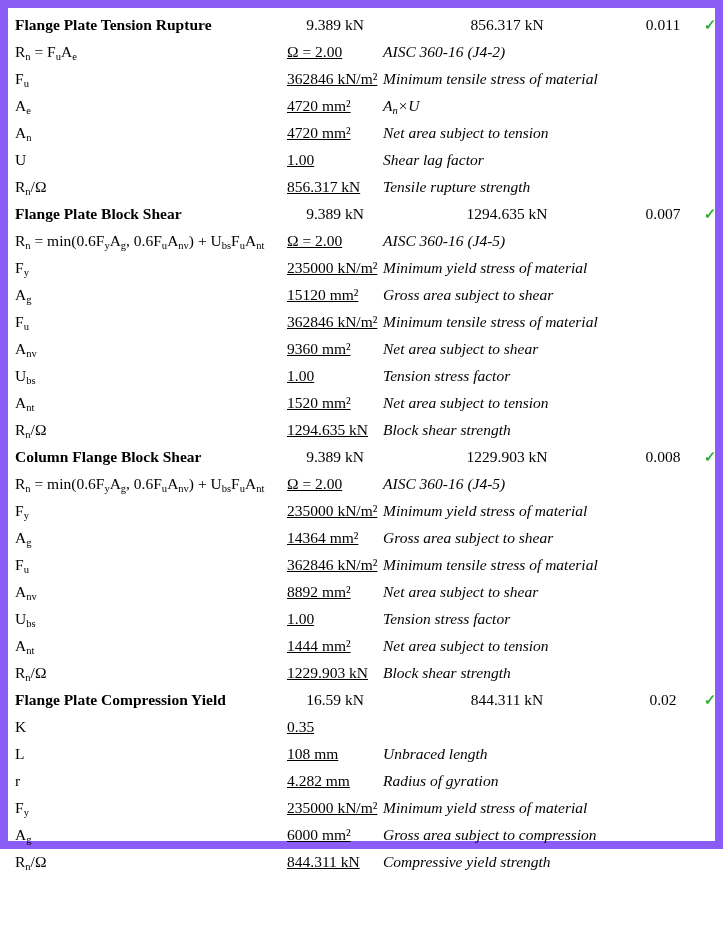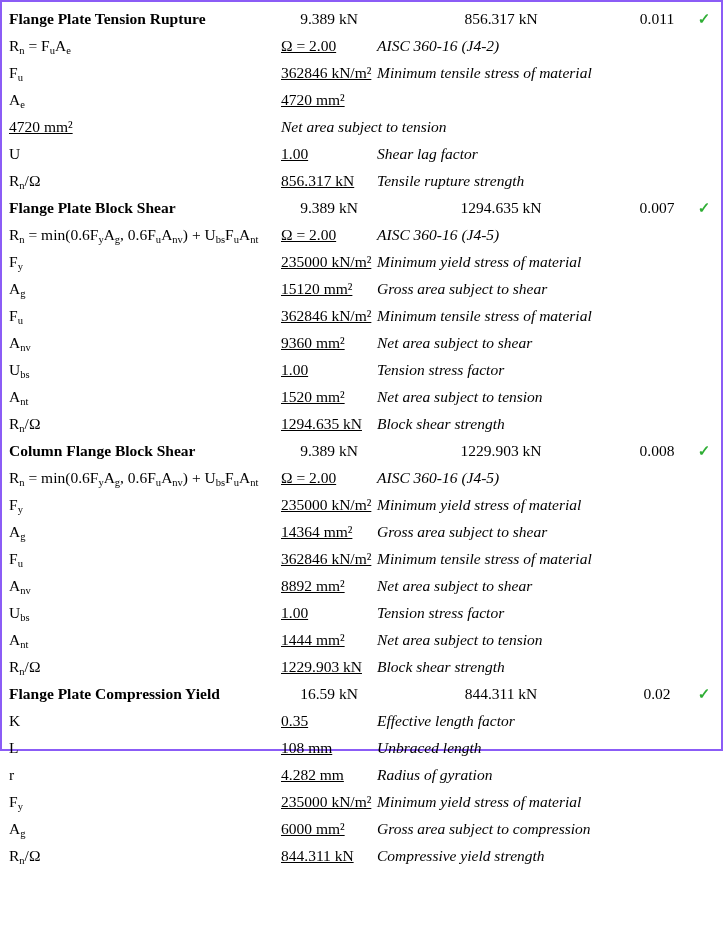"Flange Plate Tension Rupture" .frame { border: 2px solid #8b5cf6 -> 8px solid #8b5cf6; height: 751px -> 849px }
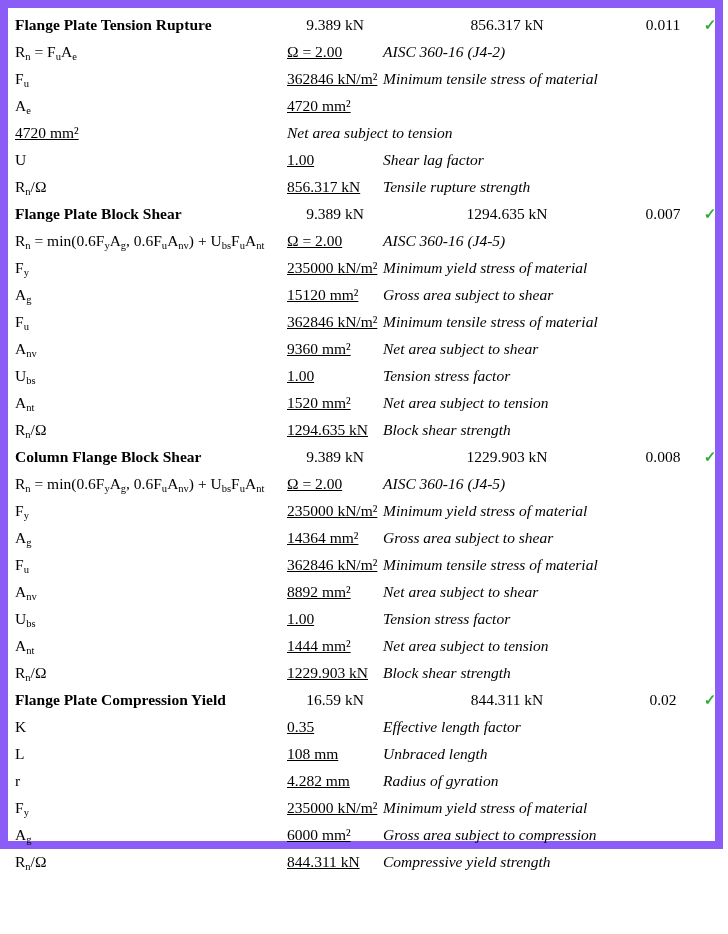"An×U" div.desc { html: none -> <div>A<sub>n</sub>×U</div> }
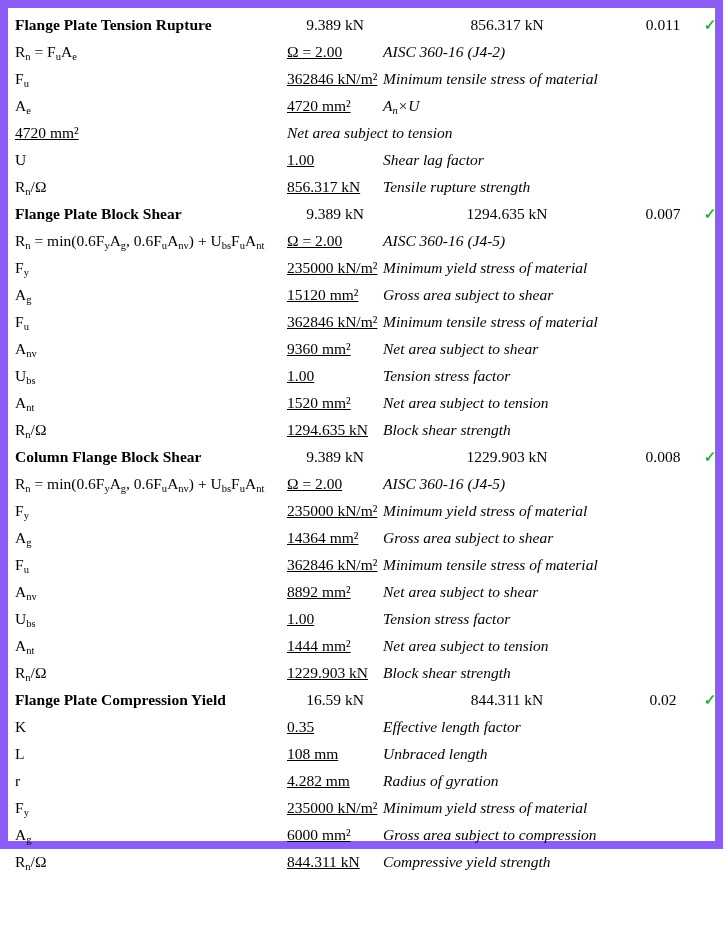"An" div.sym { html: none -> <div>A<sub>n</sub></div> }
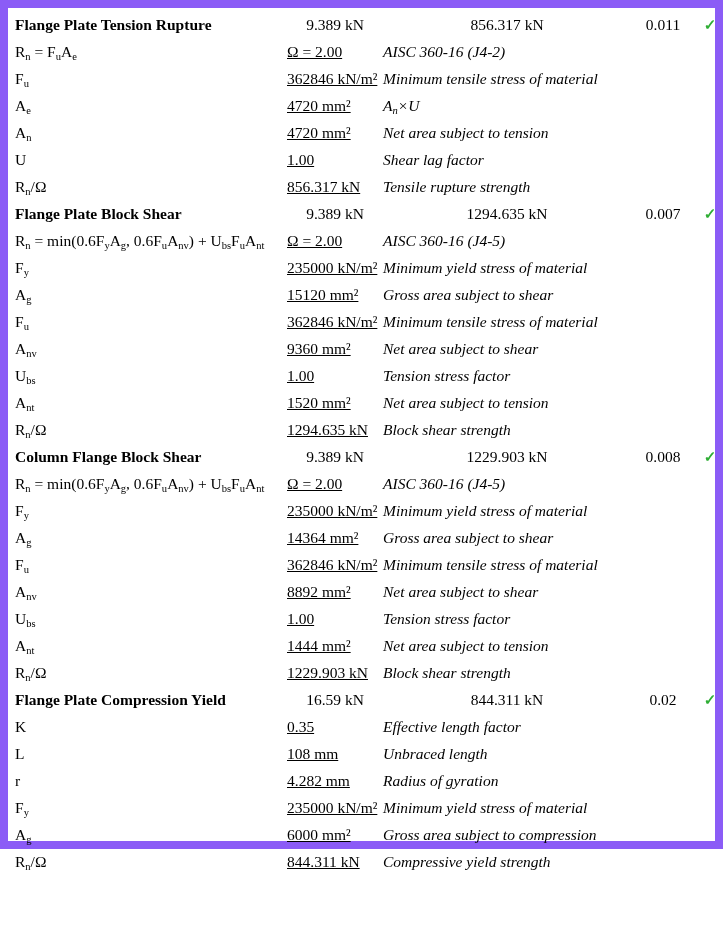"Effective length factor" div.desc { html: <div>Effective length factor</div> -> none }
